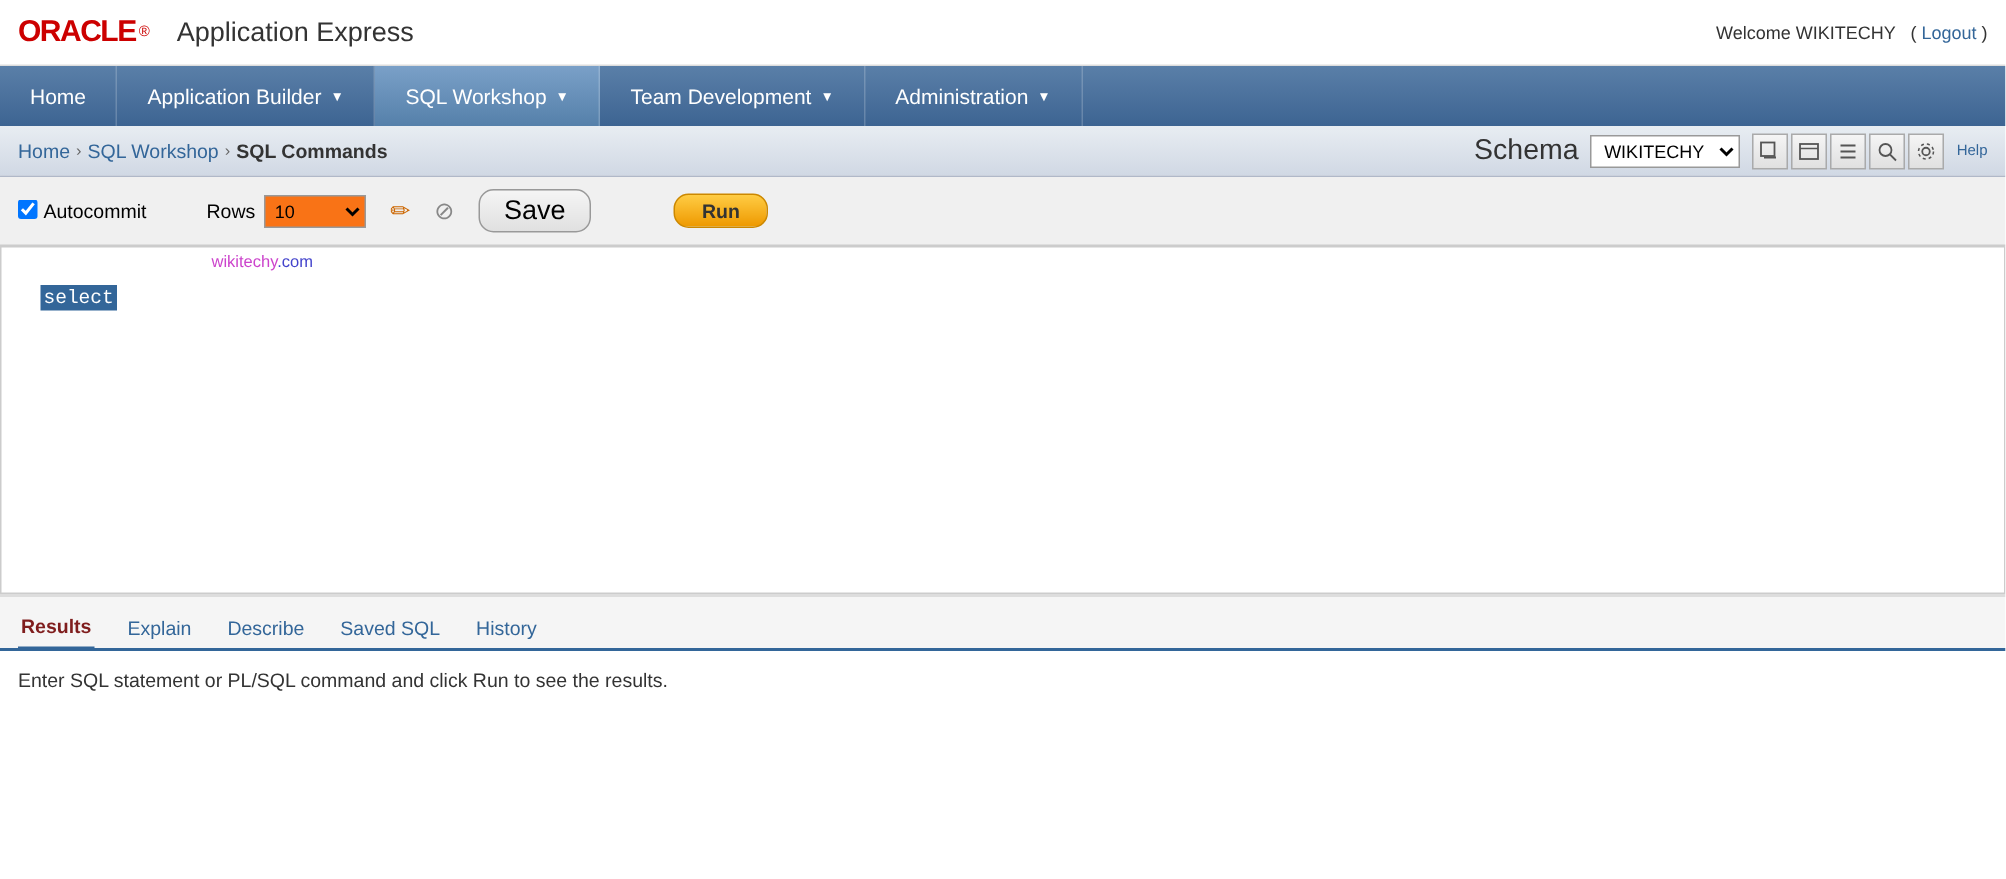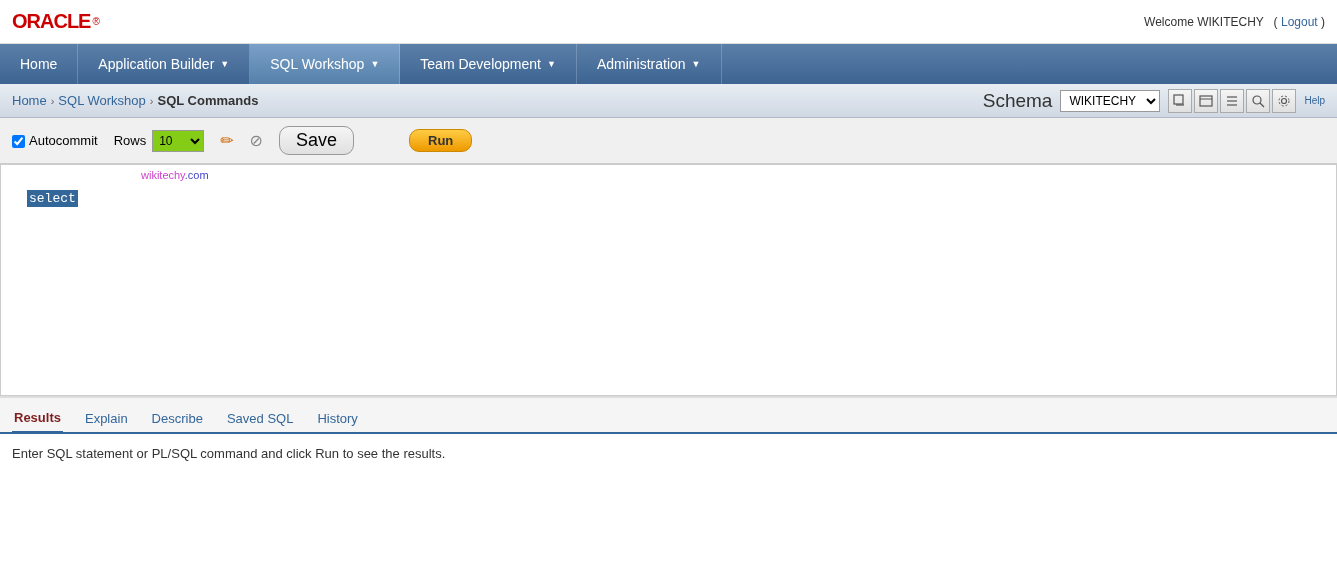"Application Express" span.app-express-title { html: none -> <span>Application Express</span> }
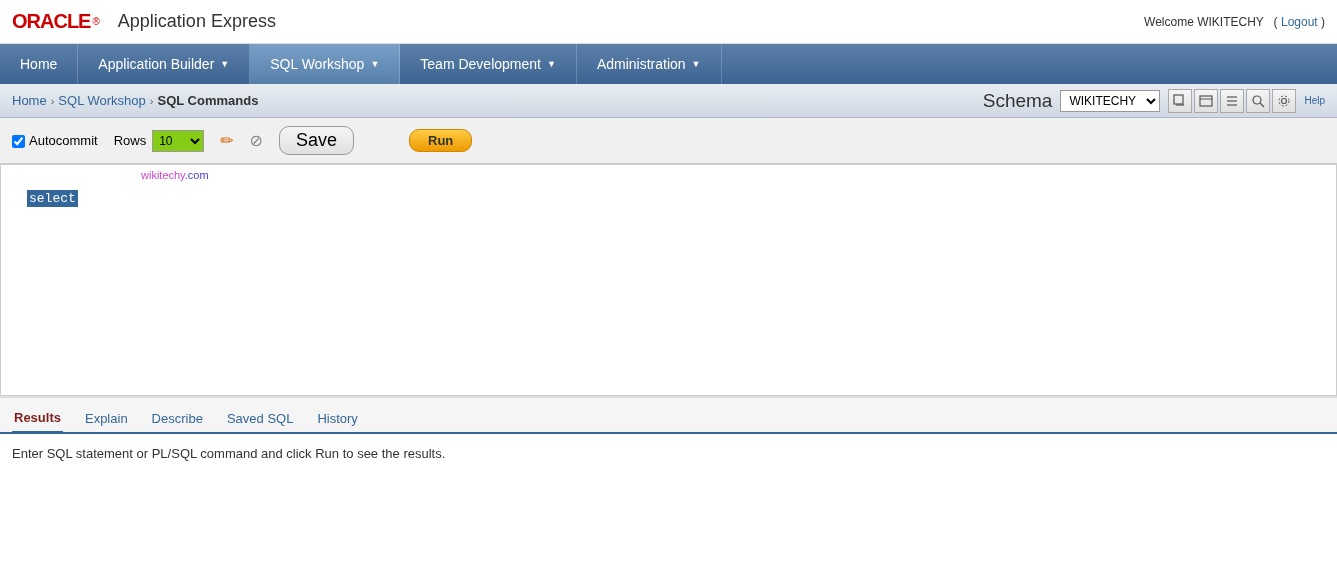"Autocommit" .autocommit-area { align-items: flex-end -> flex-start }
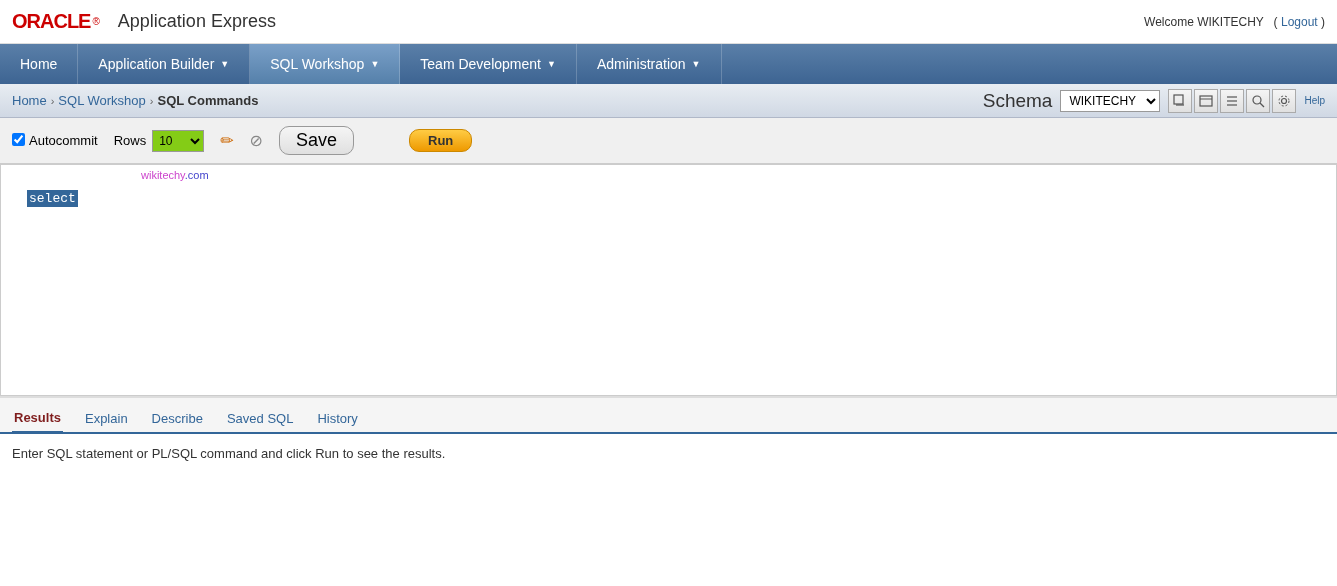"Rows" .rows-area { margin-left: none -> 24px }
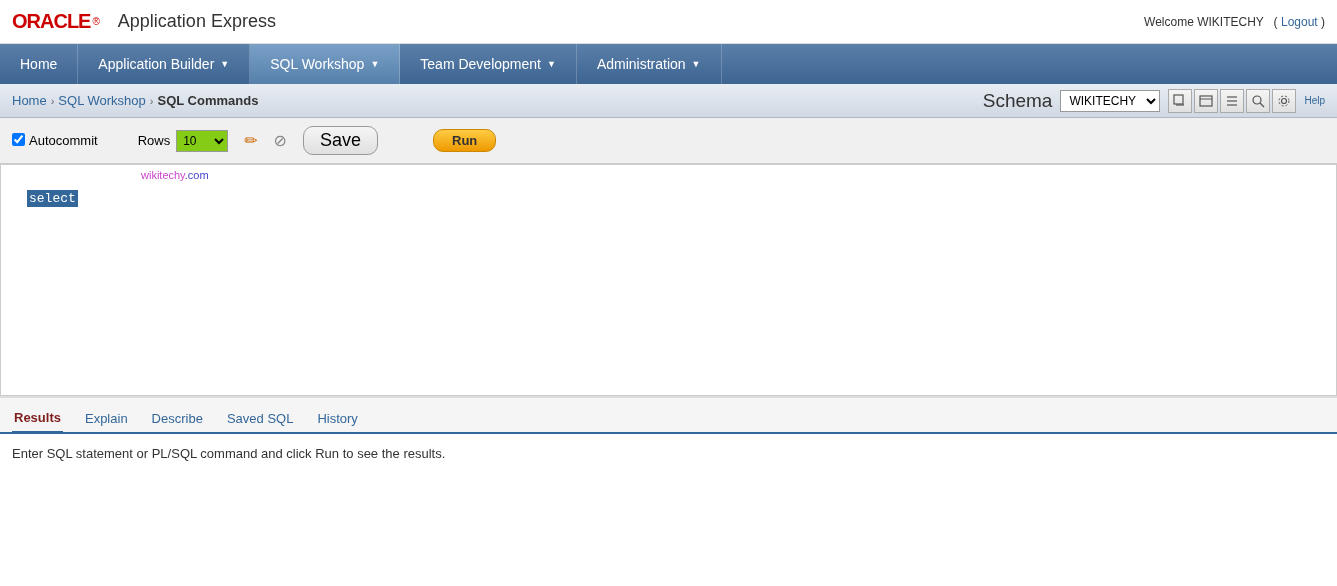"10" .rows-select { background: #84cc16 -> #f97316; width: 52px -> 68px }
